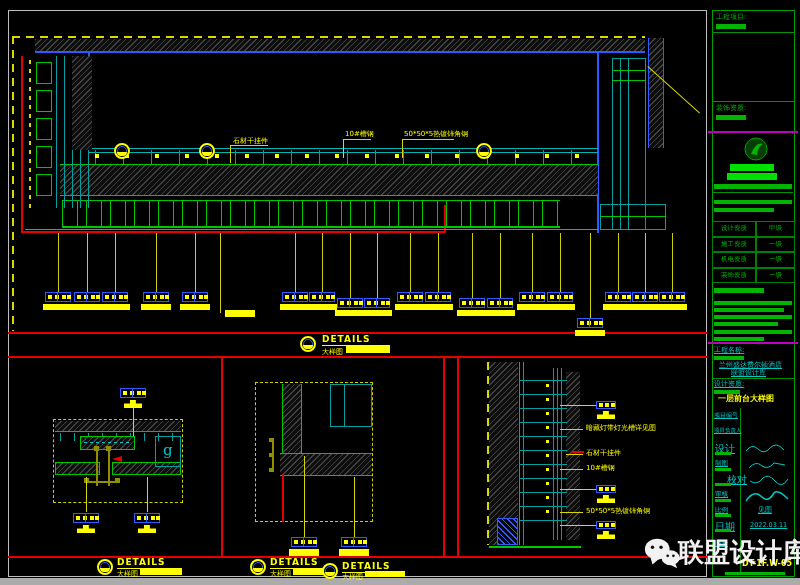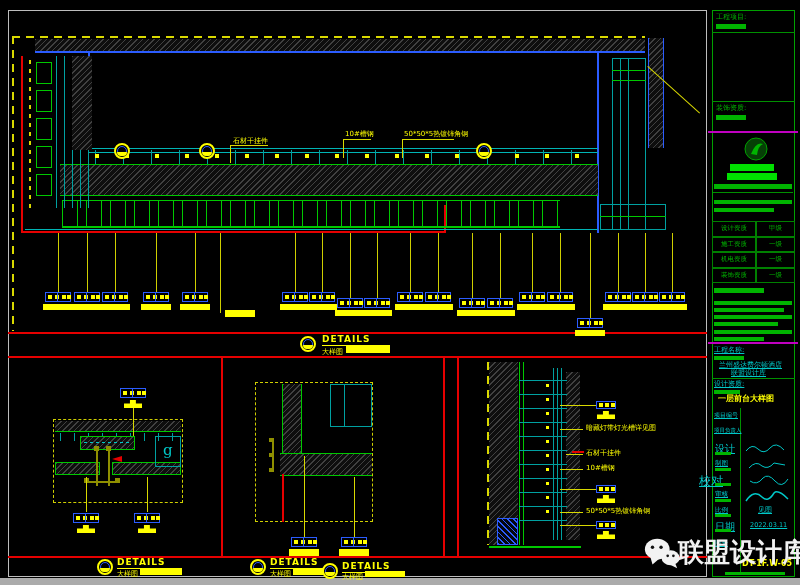"校对" span.tb-cyan { font-size: 12px -> 10px; left: 699px -> 727px }
